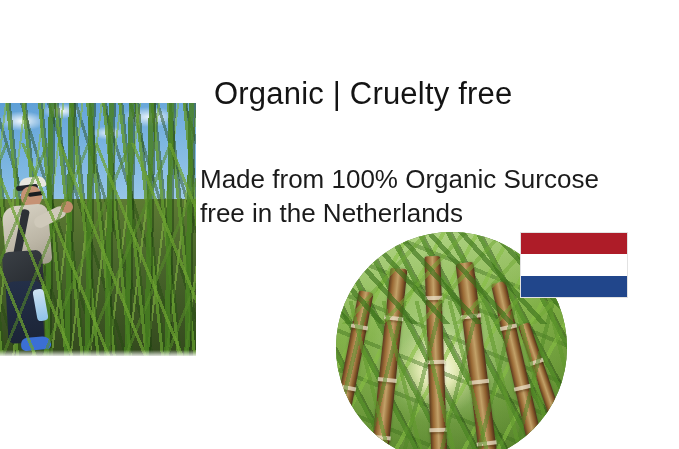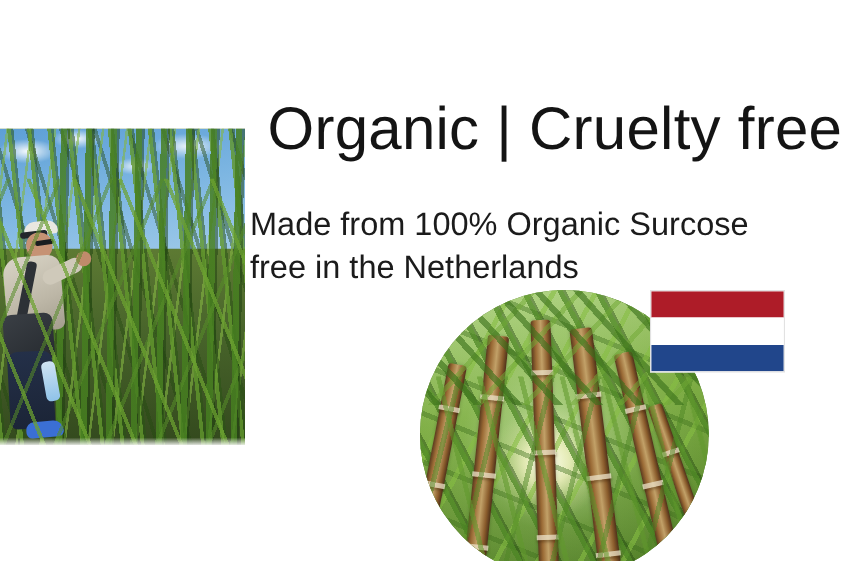"Organic | Cruelty free" .headline { font-size: 48px -> 31px }
